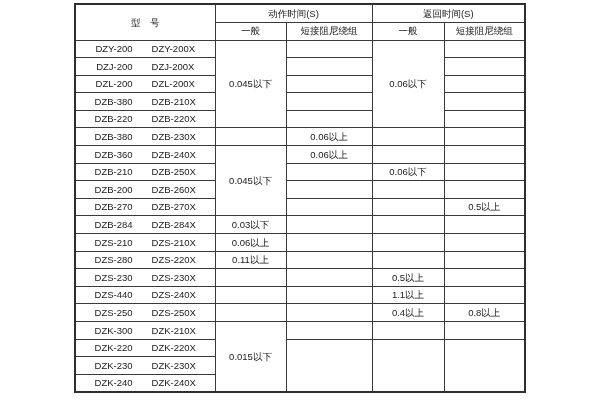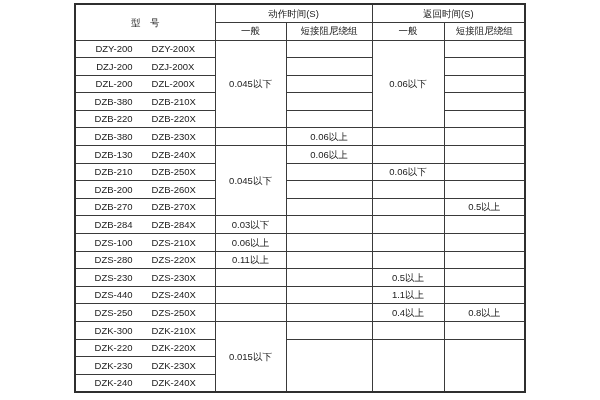"DZB-130" span { text: DZB-130 -> DZB-360 }
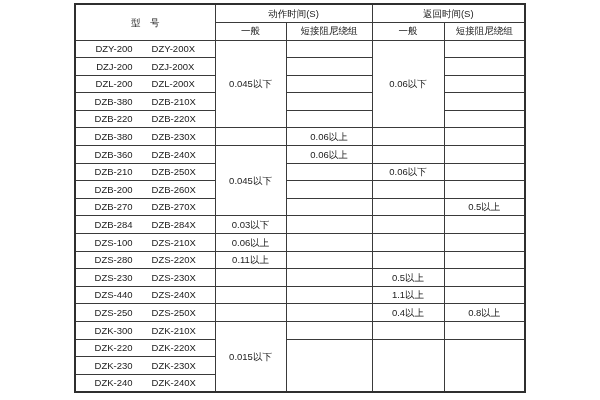"DZS-100" span { text: DZS-100 -> DZS-210 }
